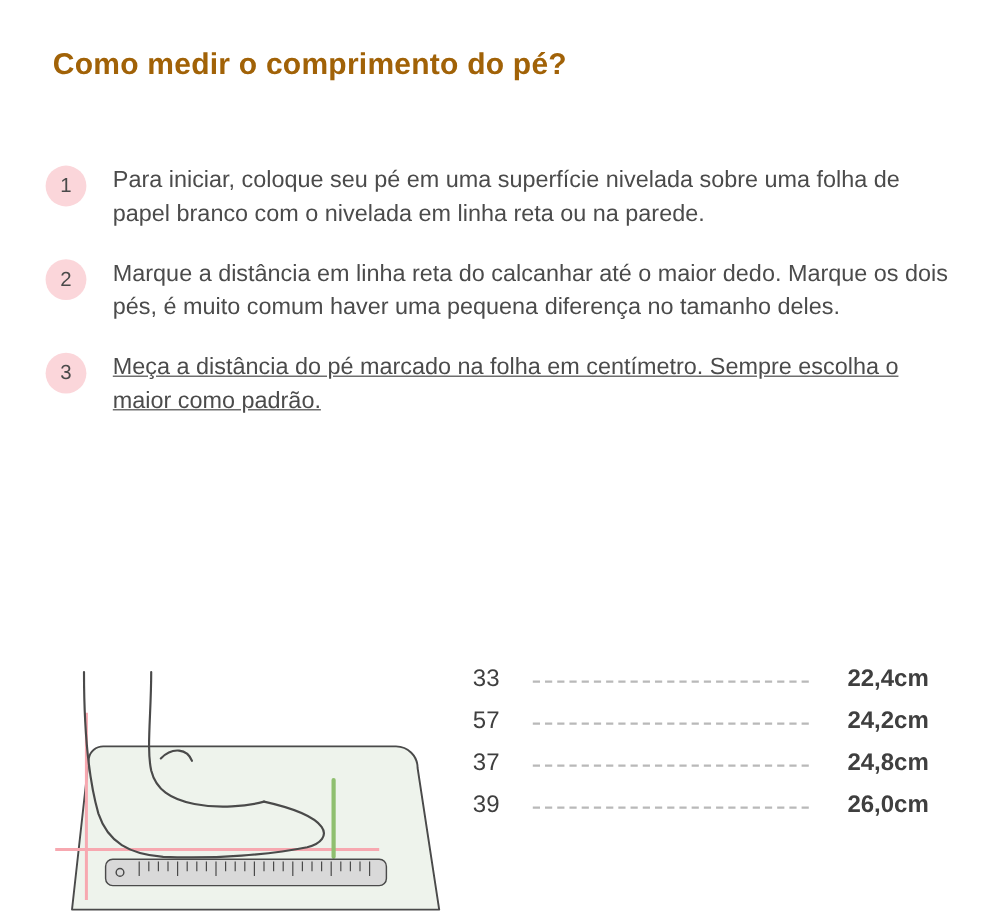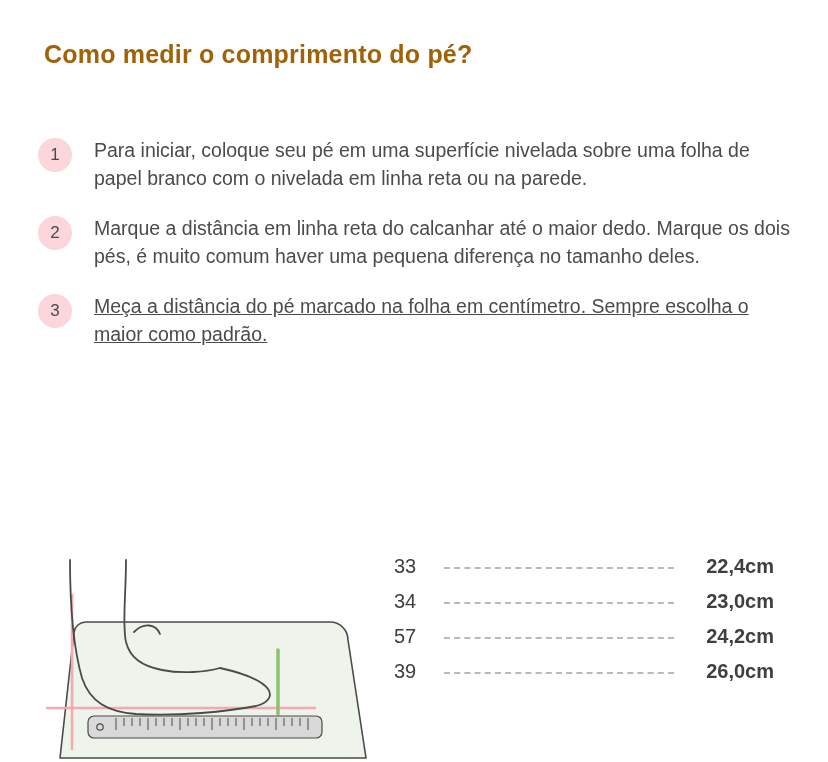"34" div.chart-row { html: <div> <div>34</div> <div></div> <div>23,0cm</div> </div> -> none }
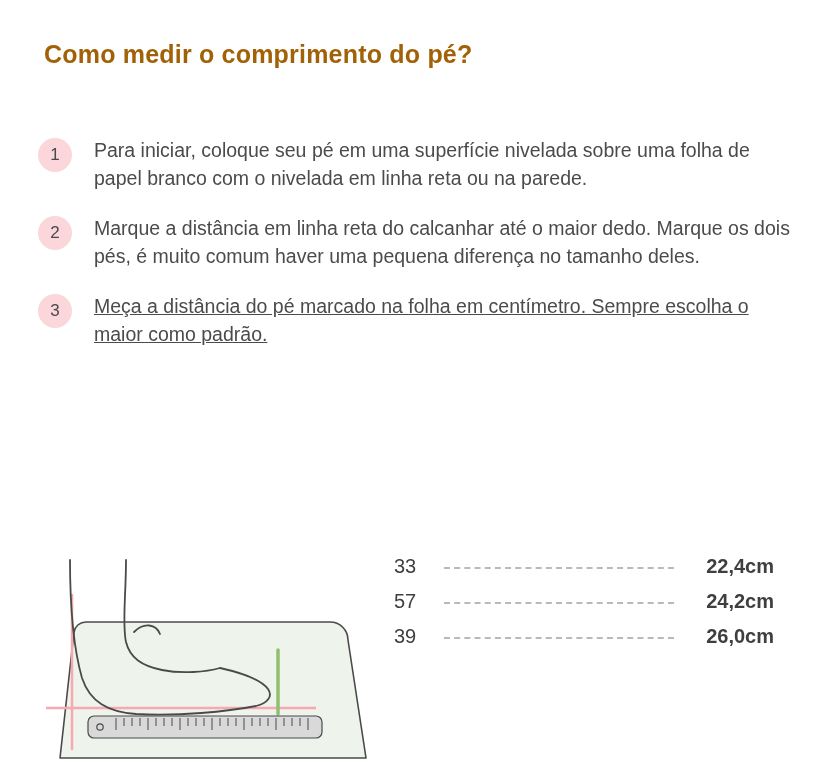"37" div.chart-row { html: none -> <div> <div>37</div> <div></div> <div>24,8cm</div> </div> }
